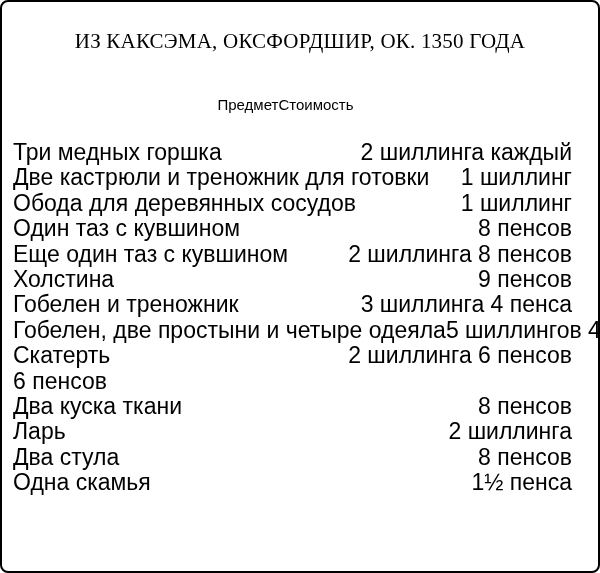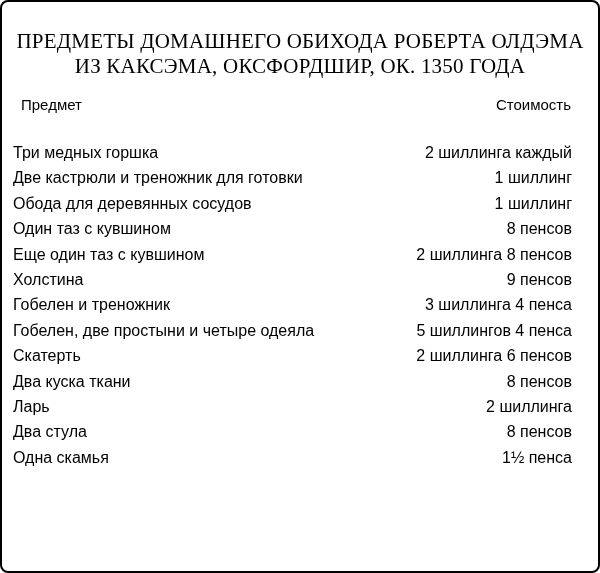"ПРЕДМЕТЫ ДОМАШНЕГО ОБИХОДА РОБЕРТА" div { html: <div>ПРЕДМЕТЫ ДОМАШНЕГО ОБИХОДА РОБЕРТА ОЛДЭМА</div> -> none }
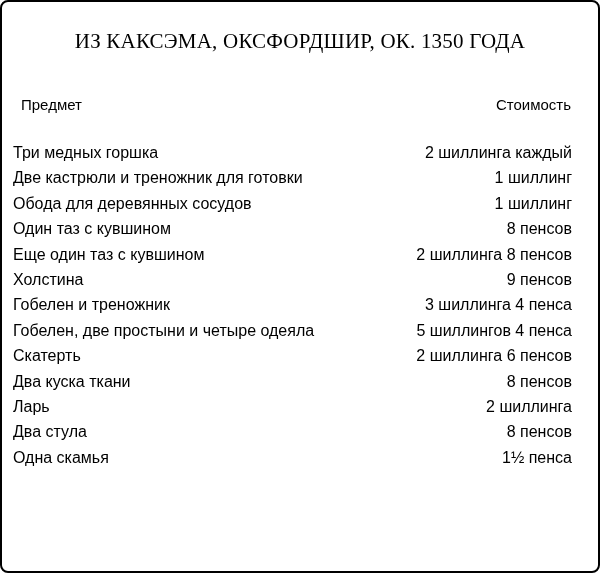"Предмет" .col-header { justify-content: space-between -> center; right: 27px -> 48px }
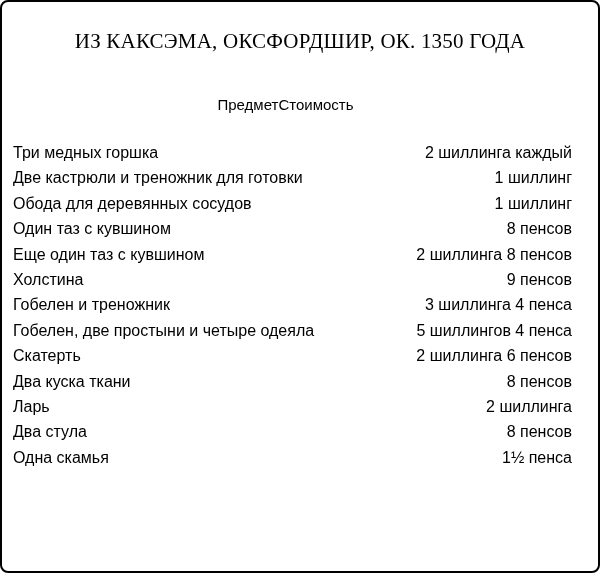"Три медных горшка" .row { font-size: 16px -> 23px }
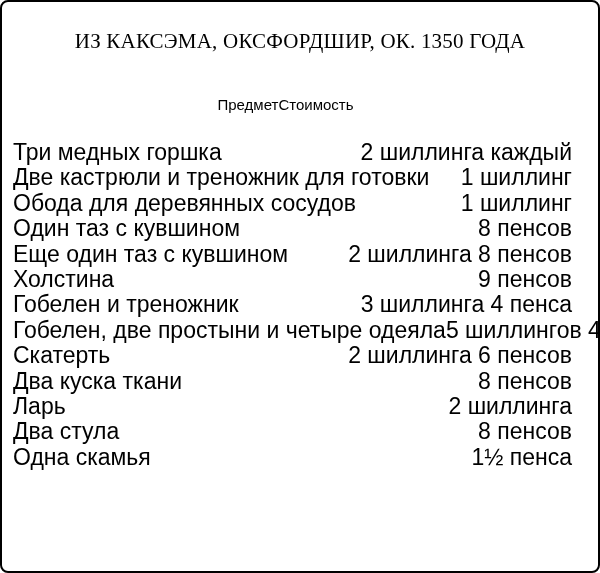"6 пенсов" span.cost { html: none -> <span>6 пенсов</span> }
